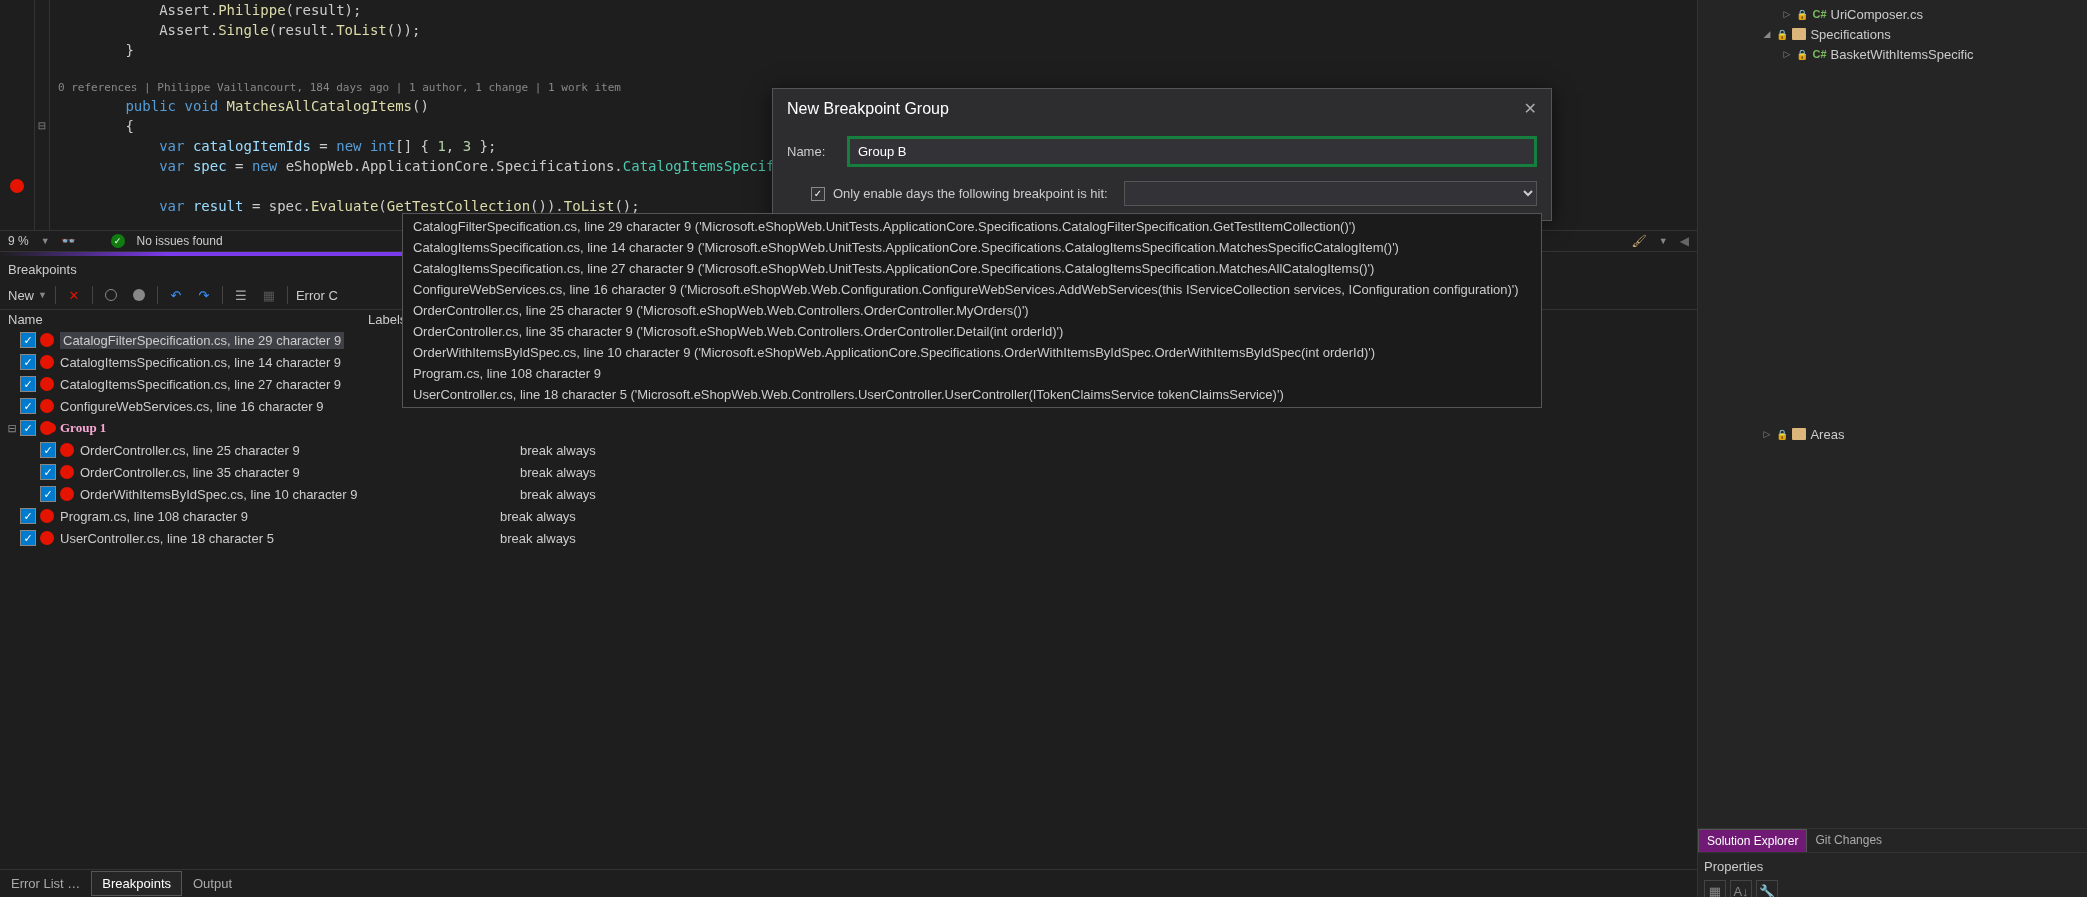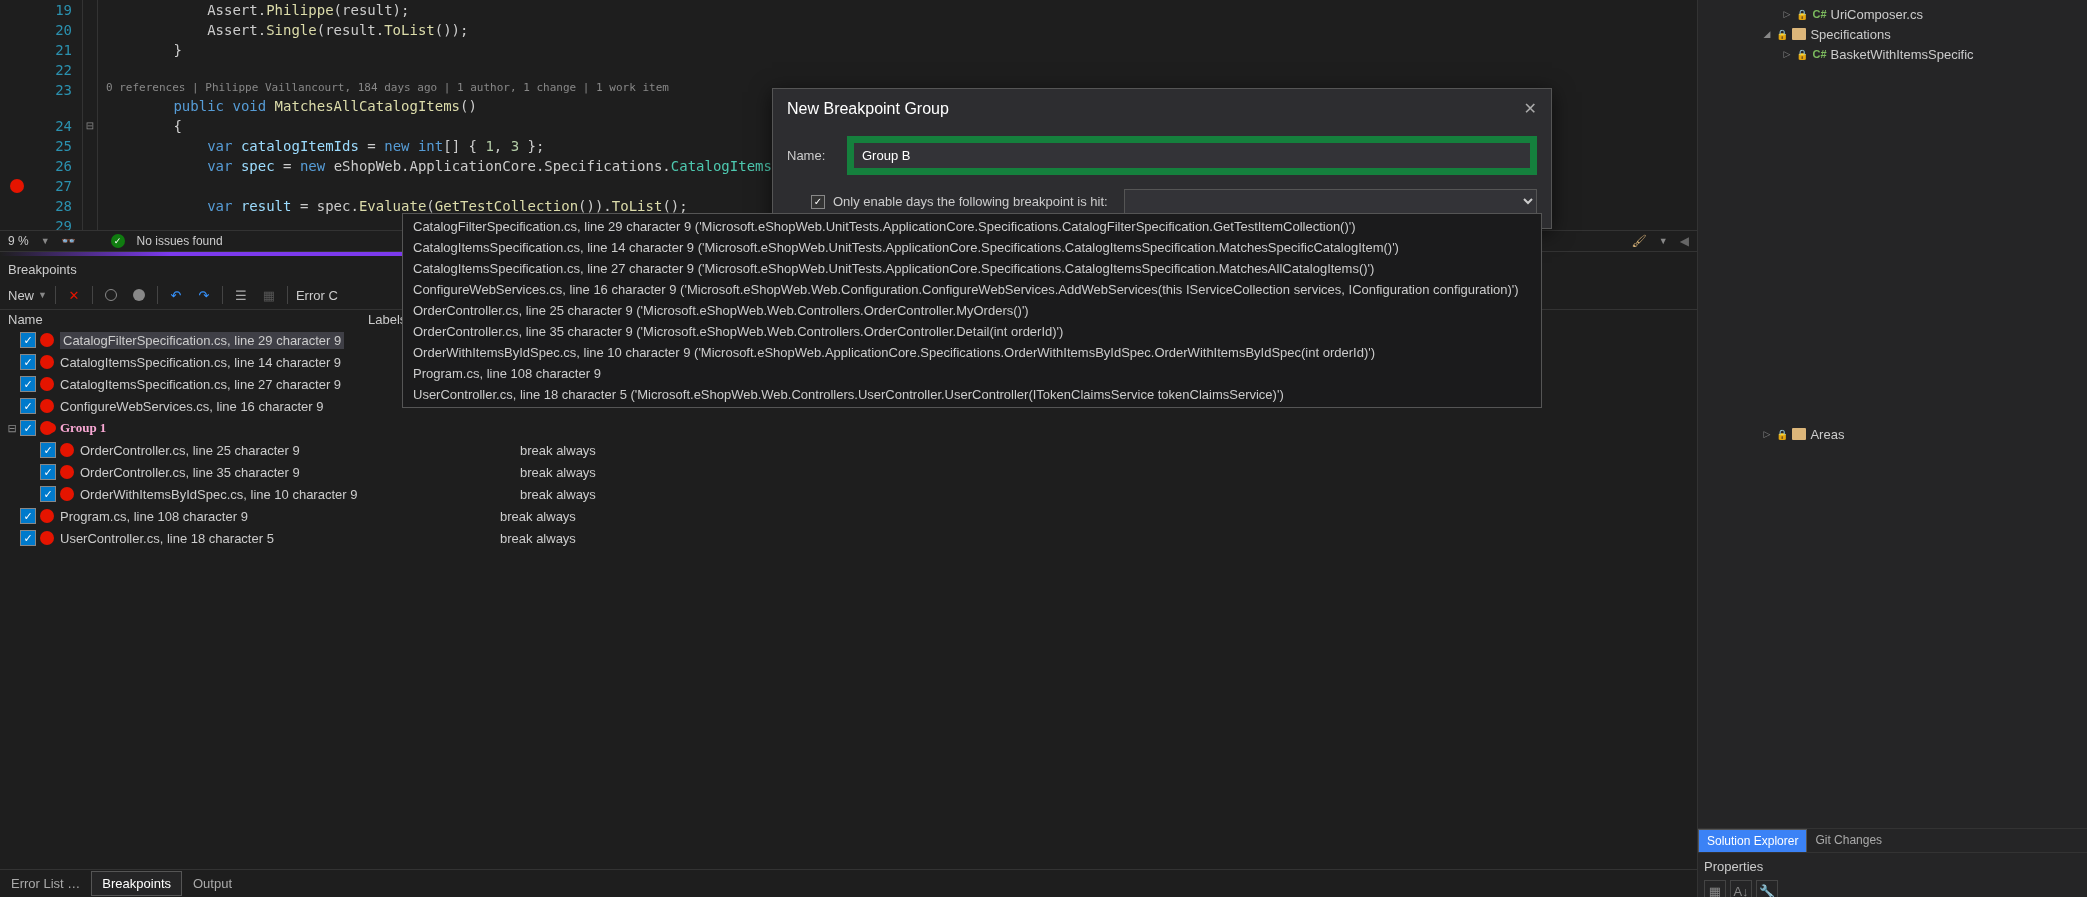"19" div.line-numbers { html: <div> <div>19</div> <div>20</div> <div>21</div> <div>22</div> <div>23</div> <div></div> <div>24</div> <div>25</div> <div>26</div> <div>27</div> <div>28</div> <div>29</div> <div>30</div> </div> -> none }
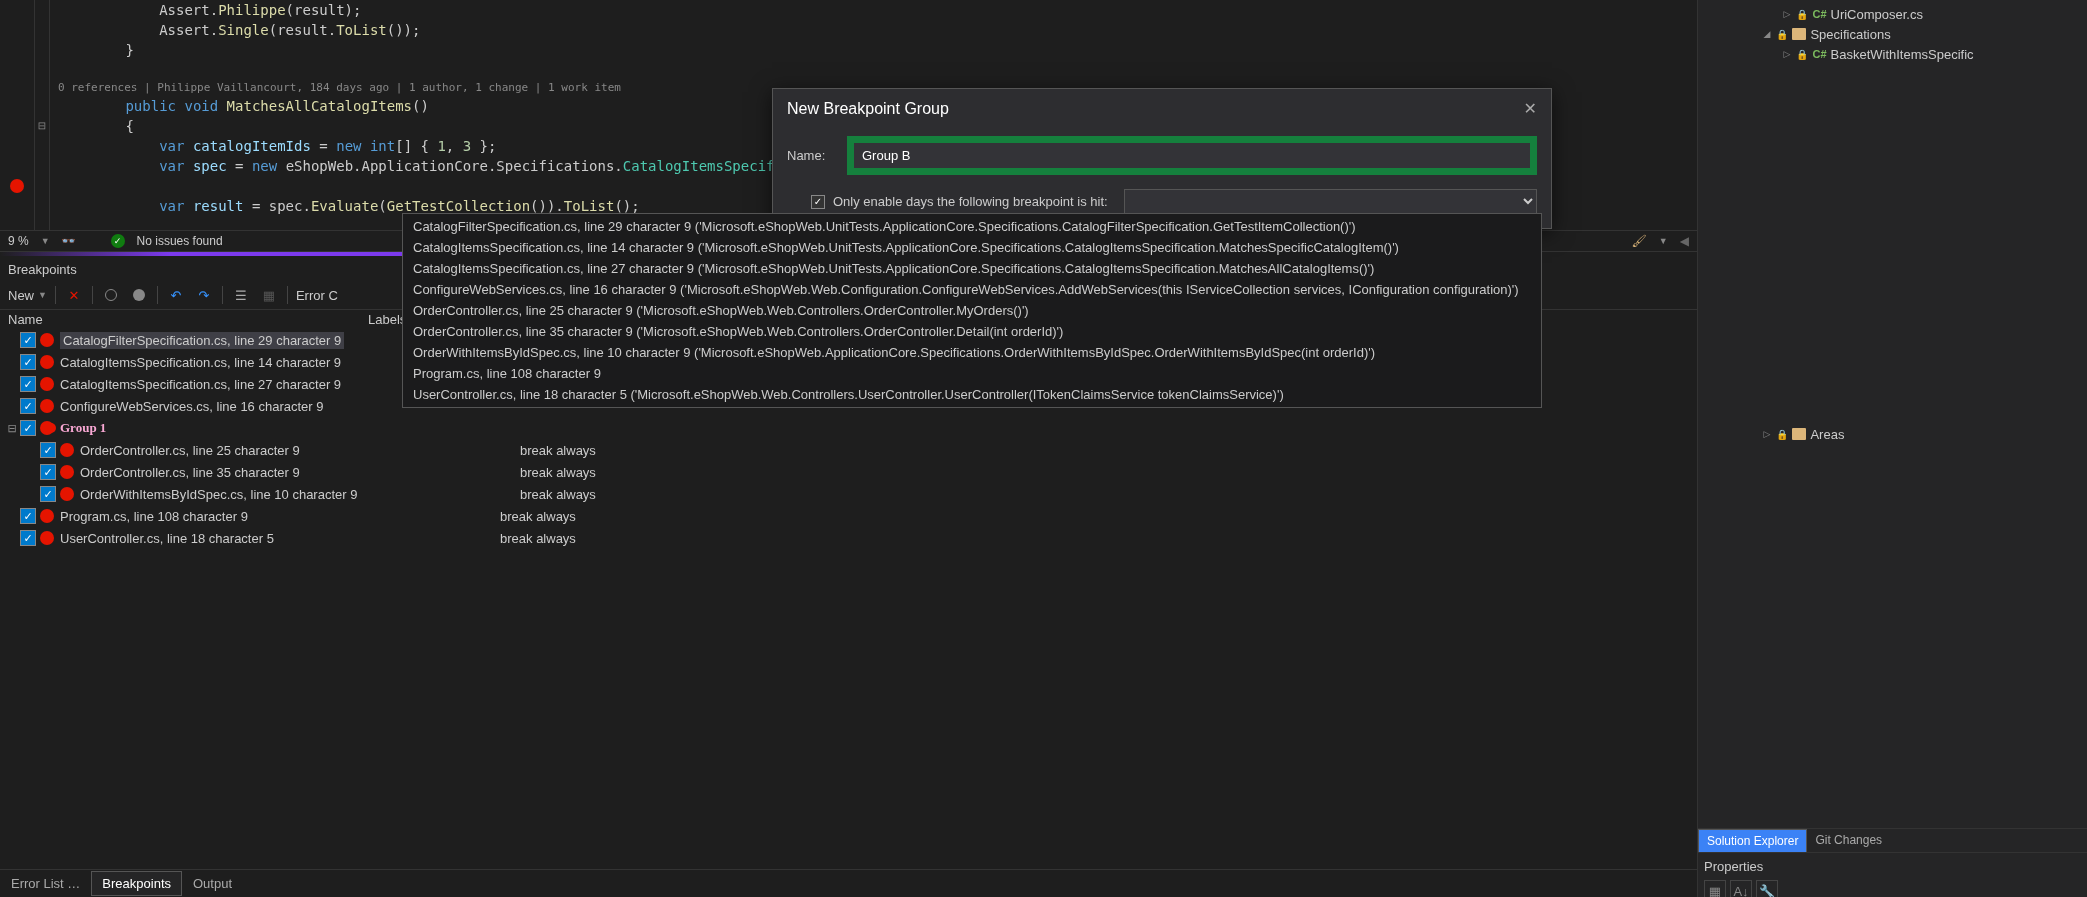"Group B" .form-row input[type=text] { border: 7px solid #15803d -> 3px solid #15803d }
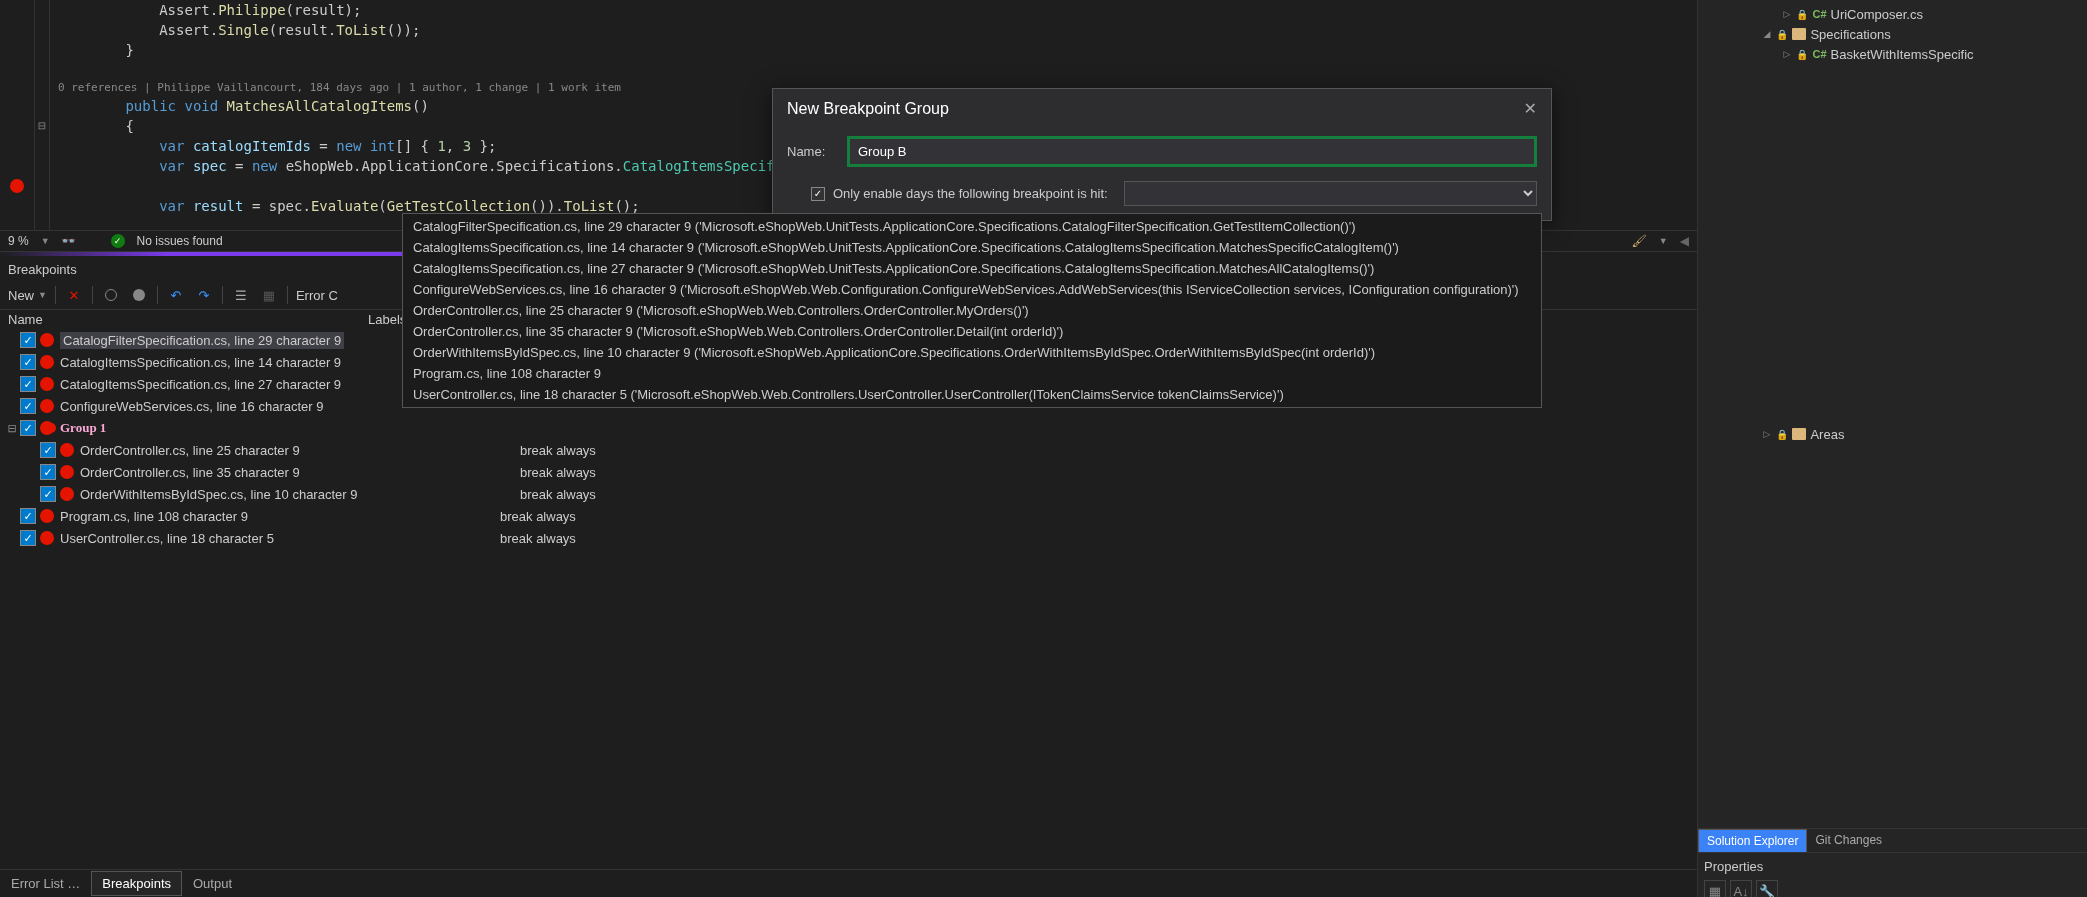"Solution Explorer" .sol-tabs .stab.active { background: #3b82f6 -> #701a75 }
